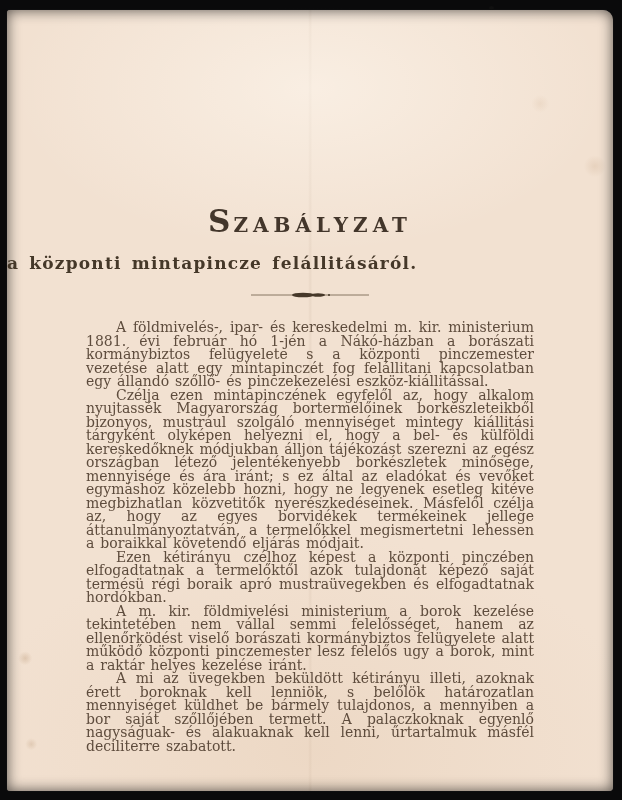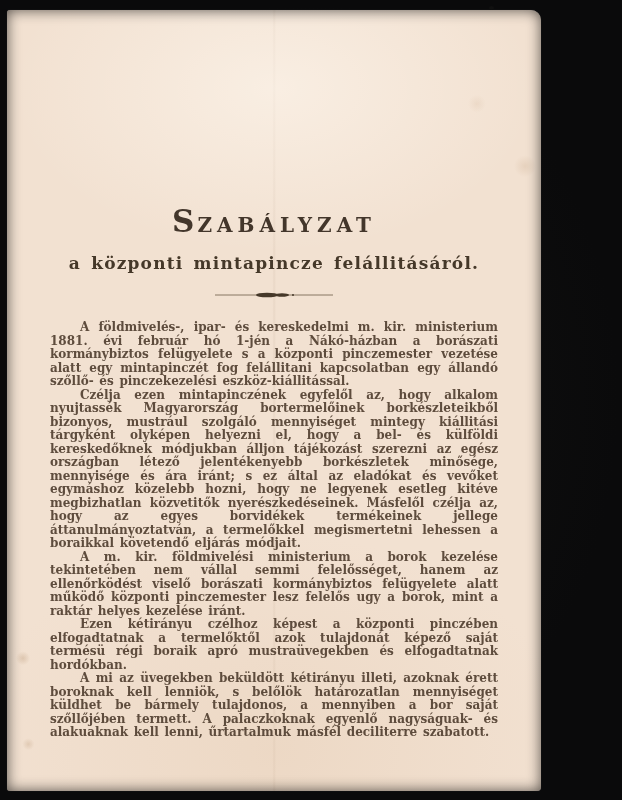"SZABÁLYZAT" .paper { width: 534px -> 606px }
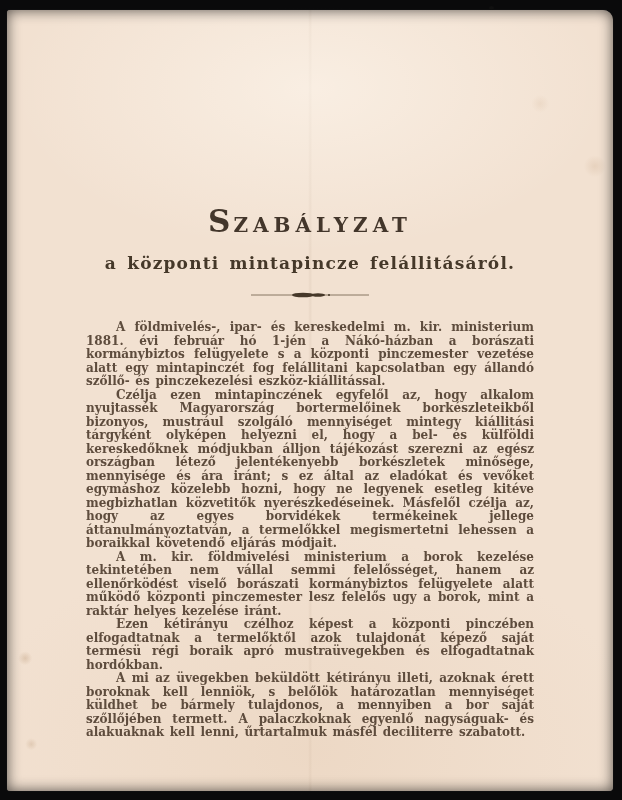"a központi mintapincze felállitásáról." .subtitle { text-align: center -> none }
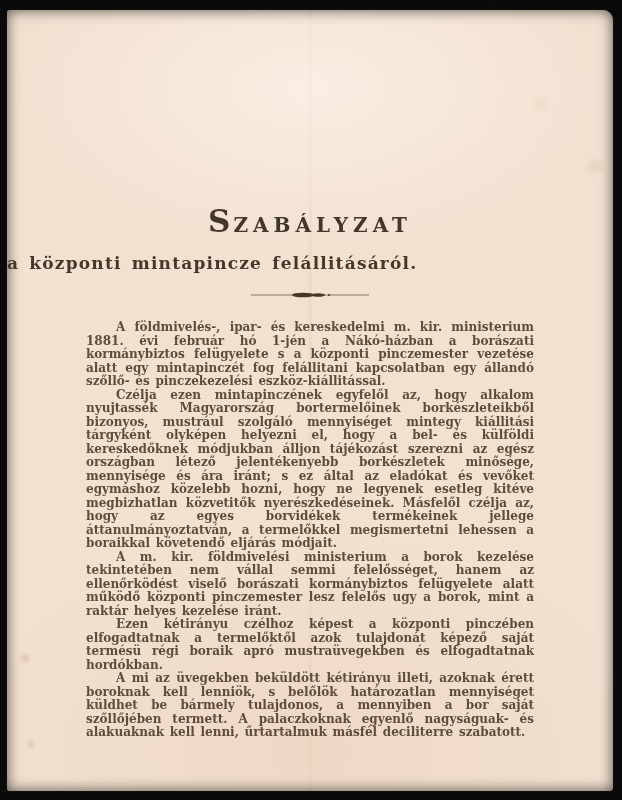"A földmivelés-, ipar- és kereskedelmi" .doc-body { font-size: 12px -> 14px; font-weight: bold -> none }
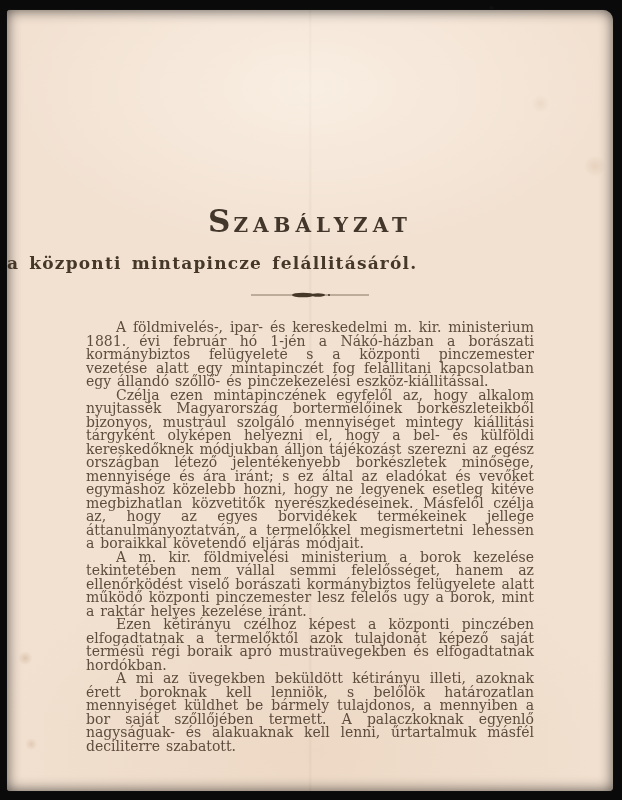"A m. kir. földmivelési ministerium" p { order: before "Ezen kétirányu czélhoz képest a" -> after "Ezen kétirányu czélhoz képest a" }
